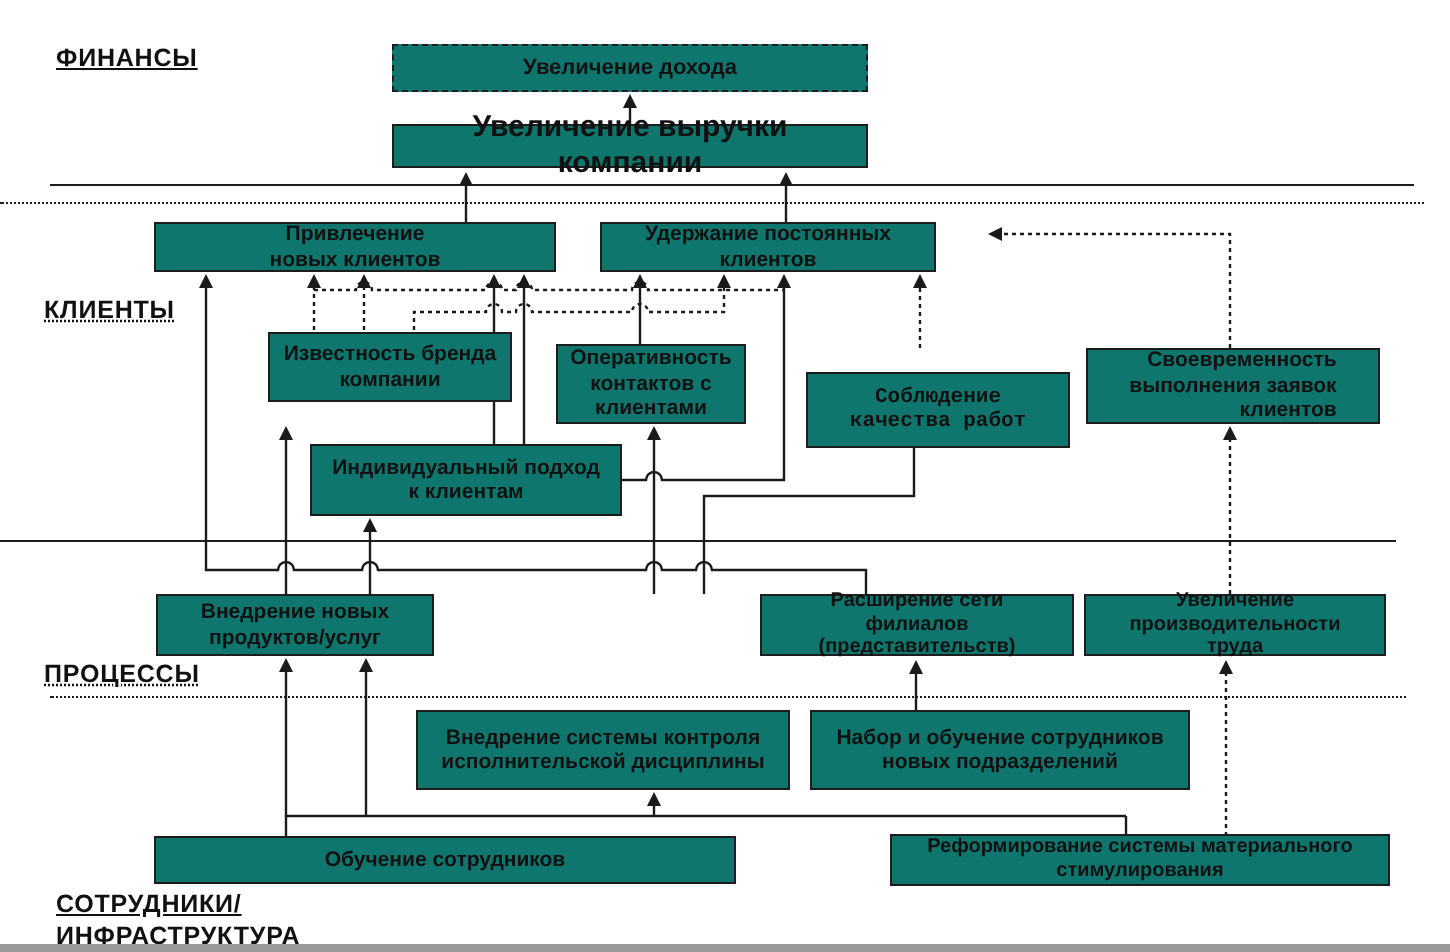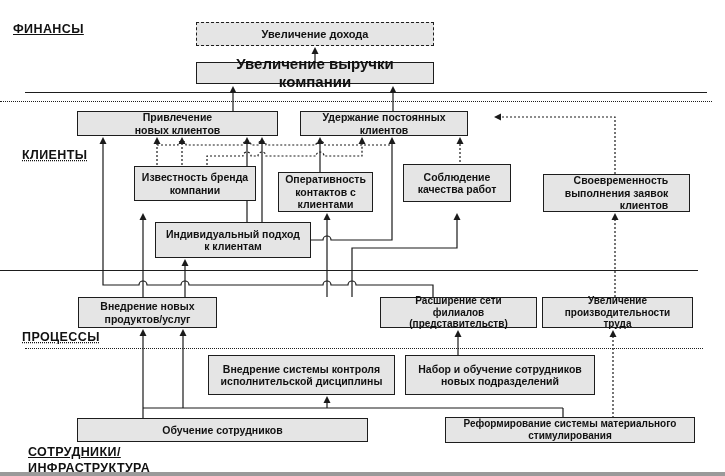"ФИНАНСЫ" div.sec-label { left: 13px -> 28px }
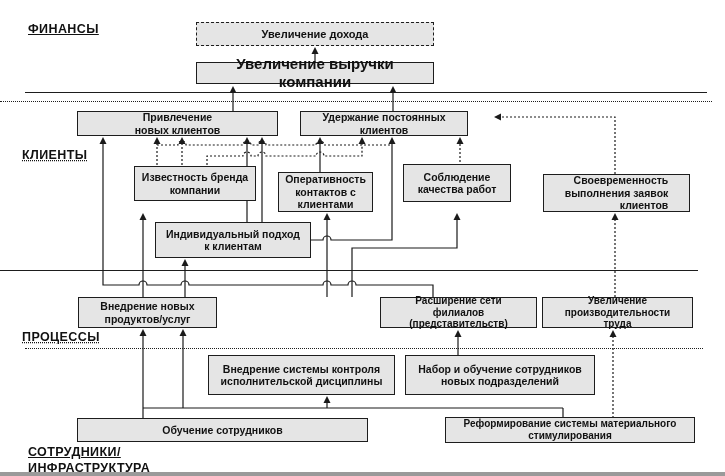"Увеличение дохода" .node { background: #e5e5e5 -> #0f766e }
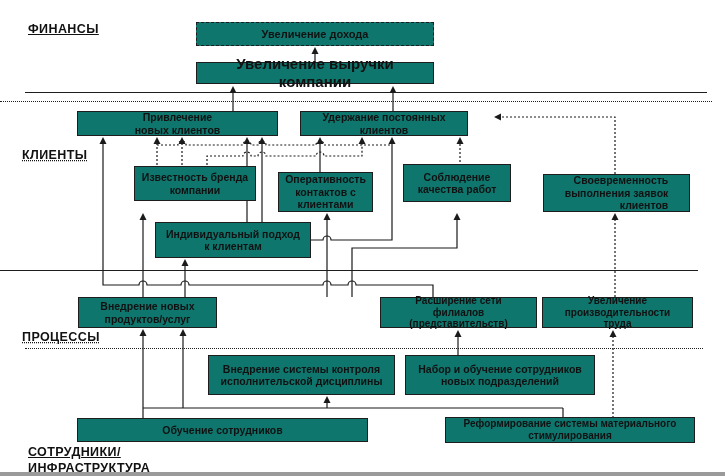"Соблюдение" div.node { font-family: none -> Liberation Mono, monospace; top: 164px -> 186px; width: 108px -> 132px }
